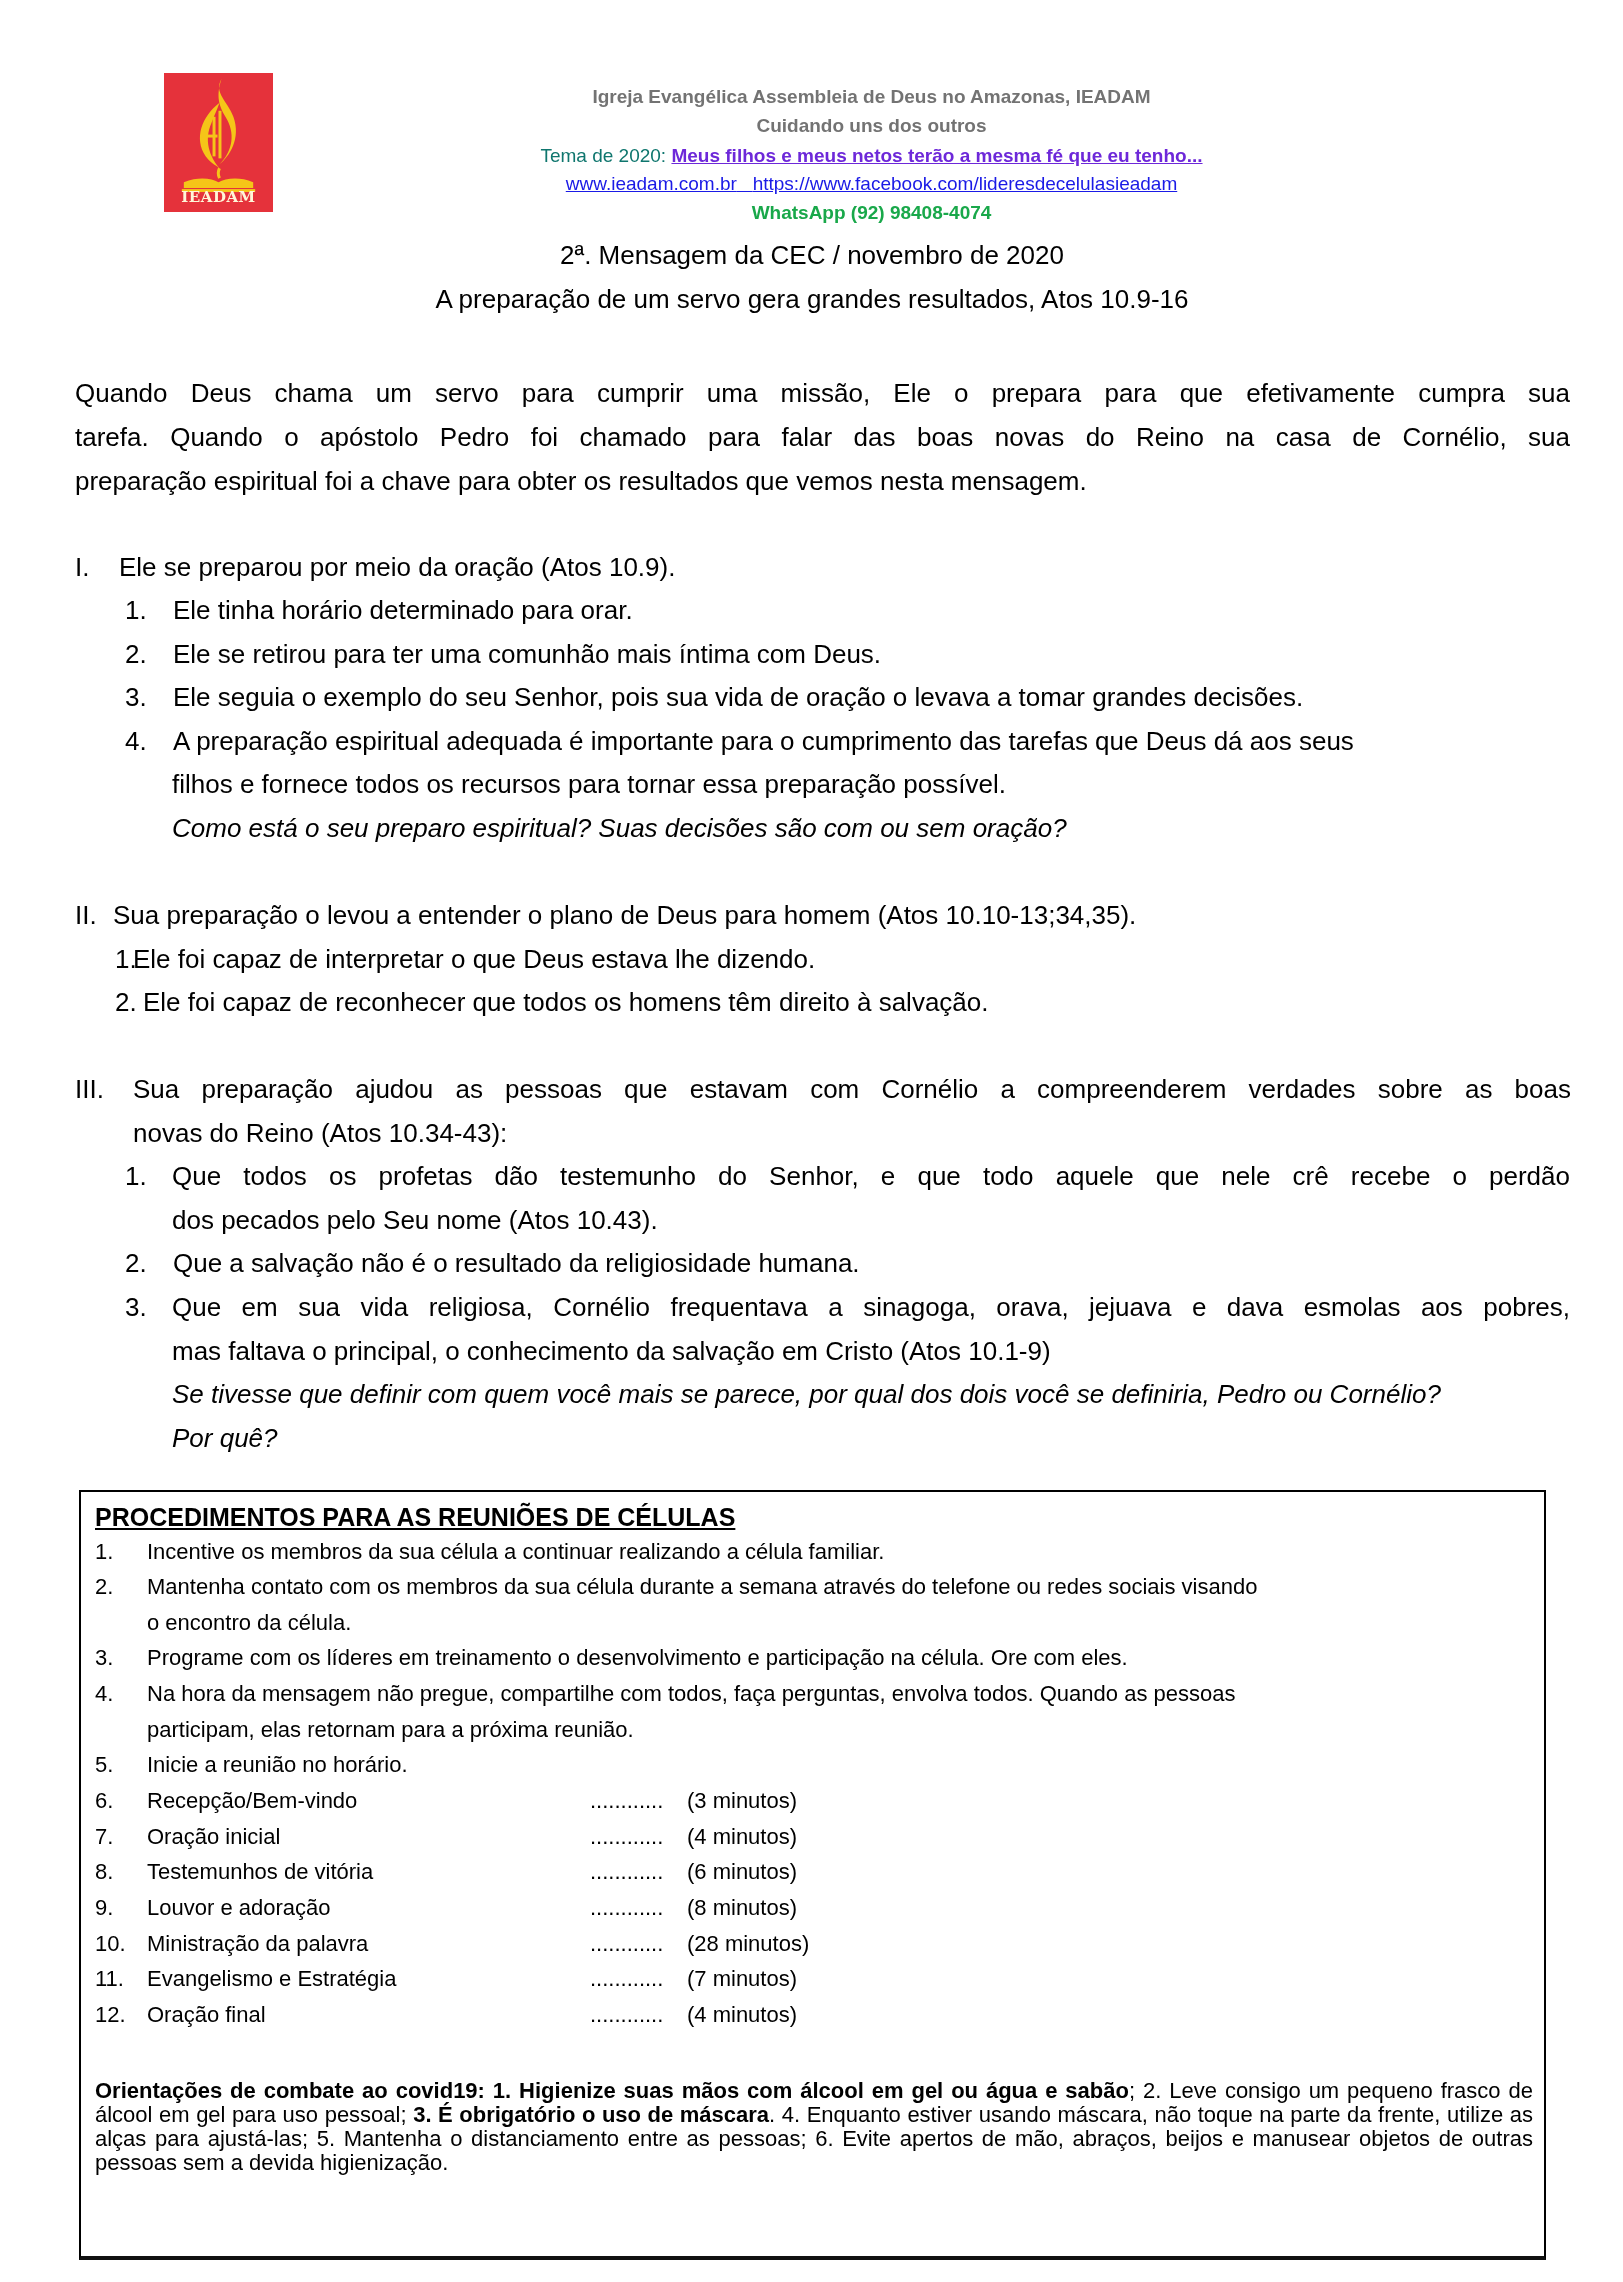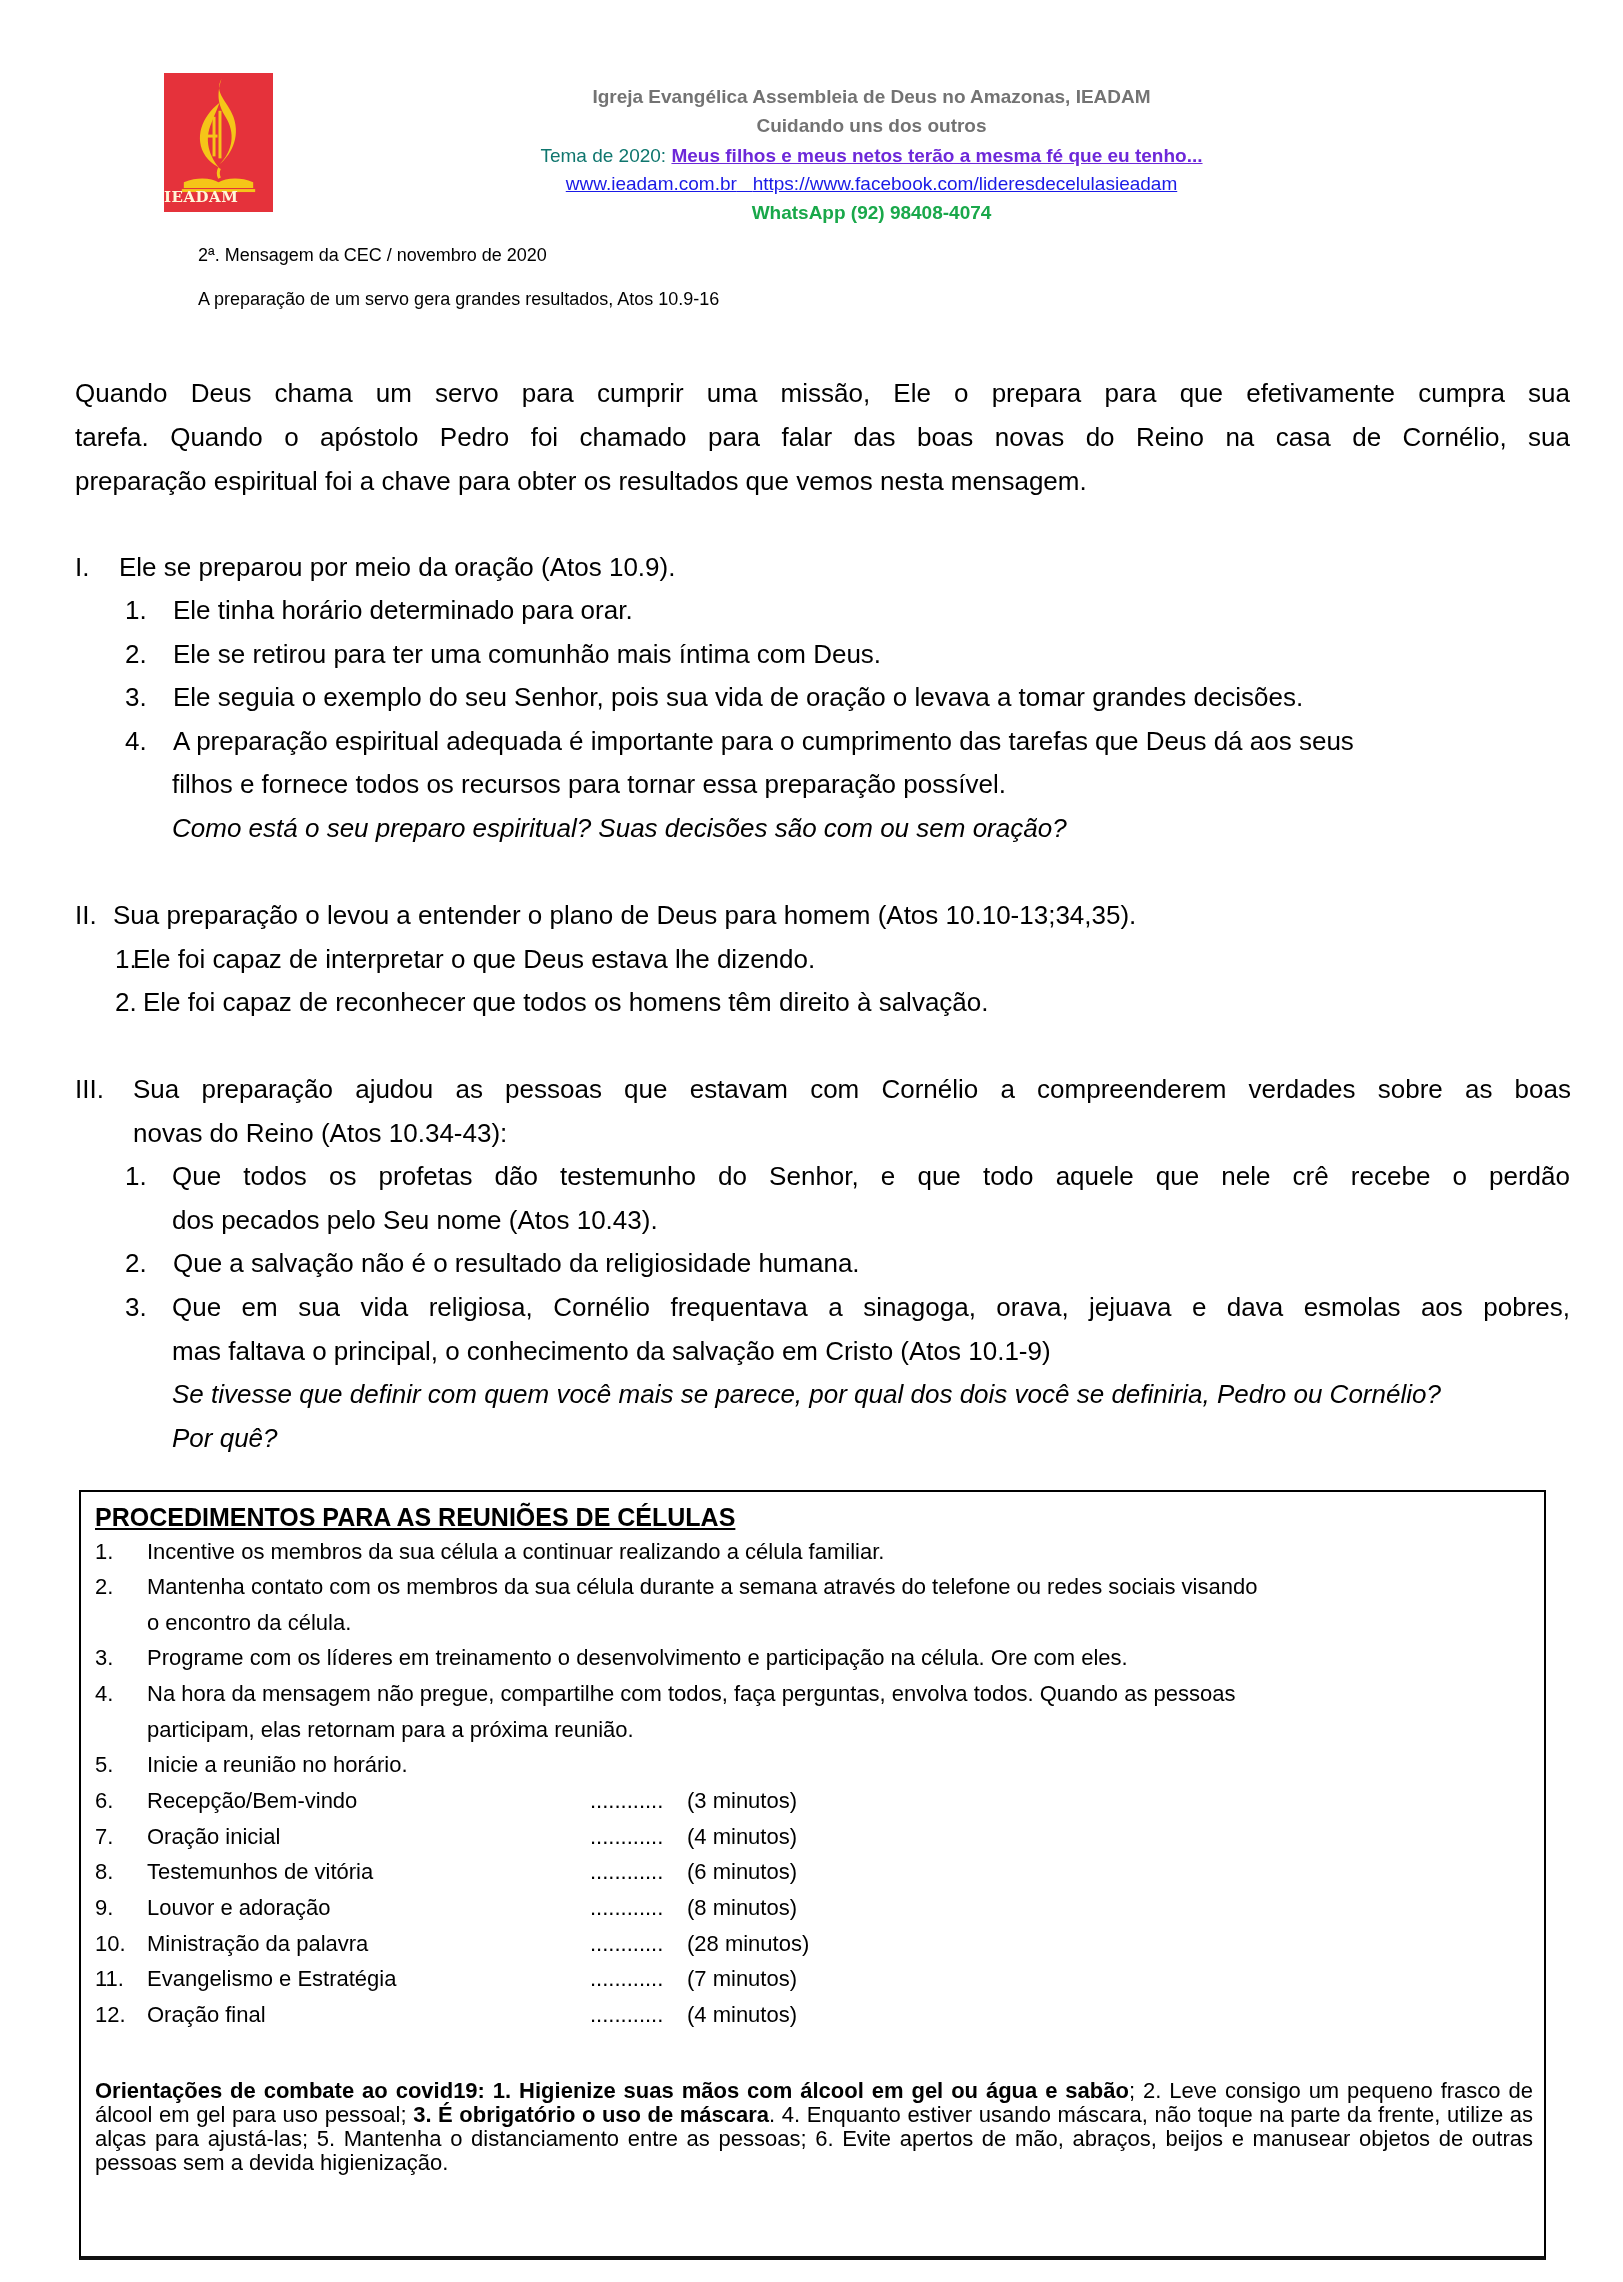"IEADAM" .logo-text { text-align: left -> center }
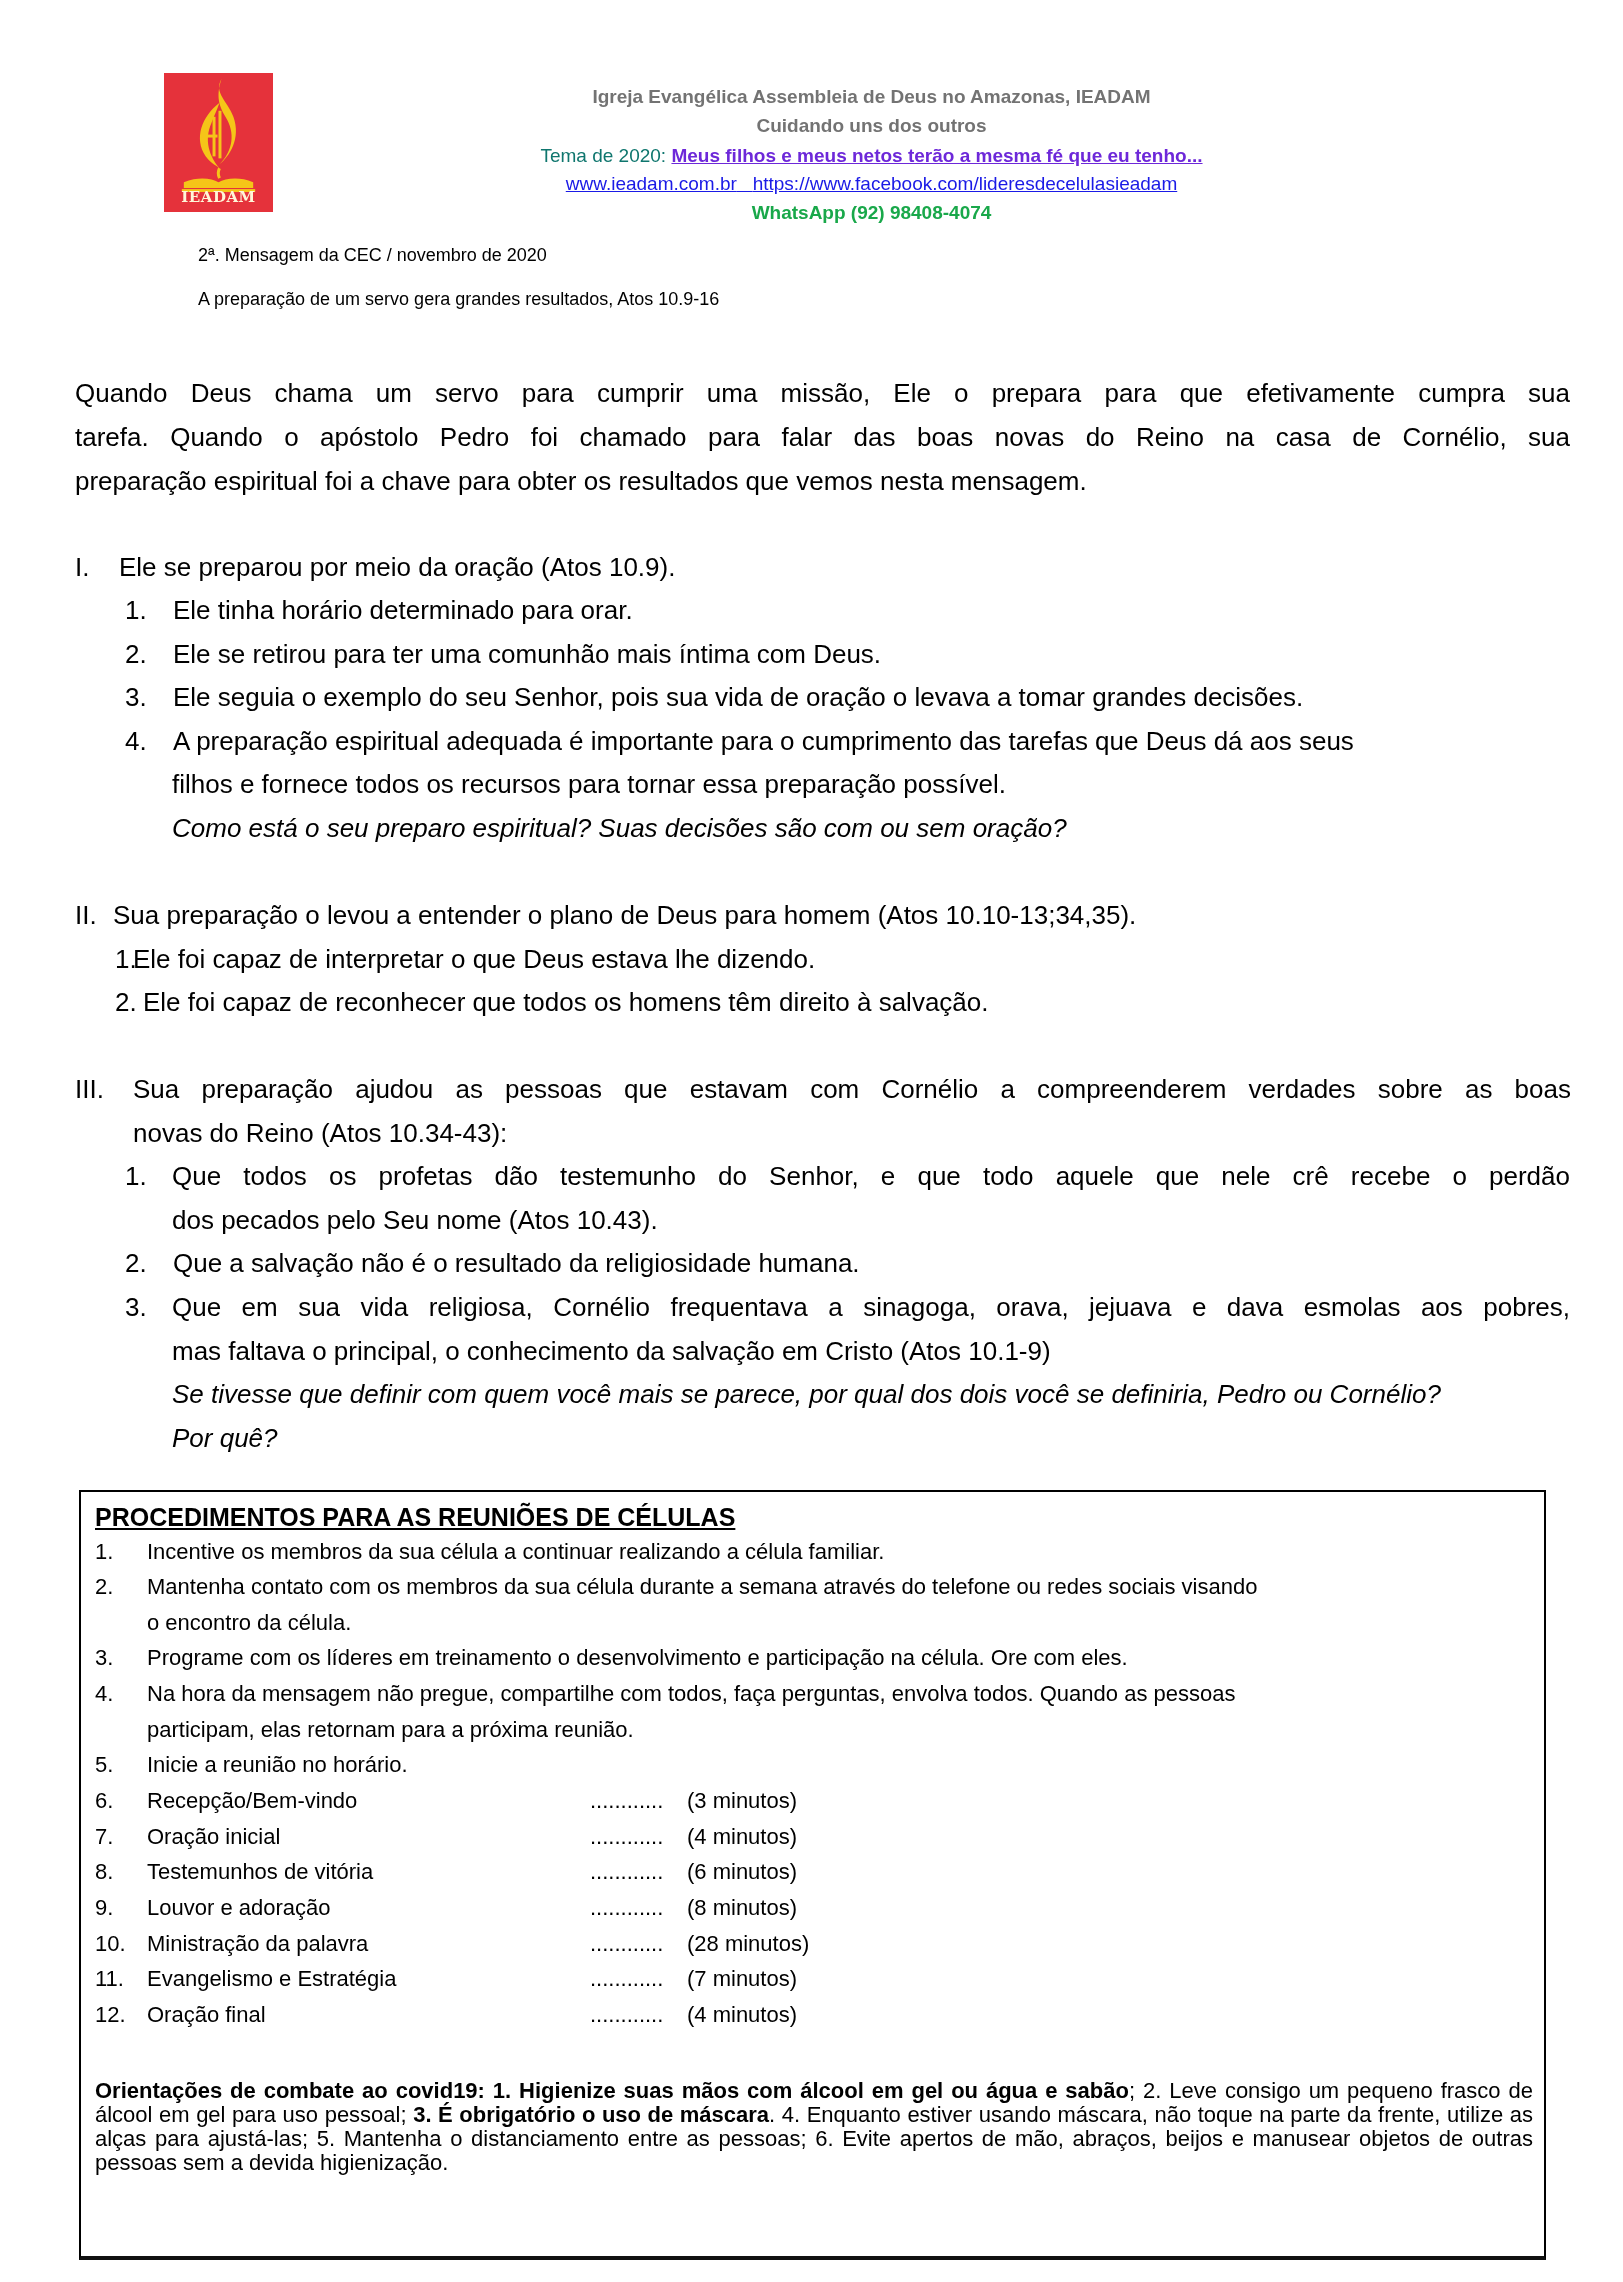"2ª. Mensagem da CEC /" .title { font-size: 18px -> 26px; text-align: left -> center }
